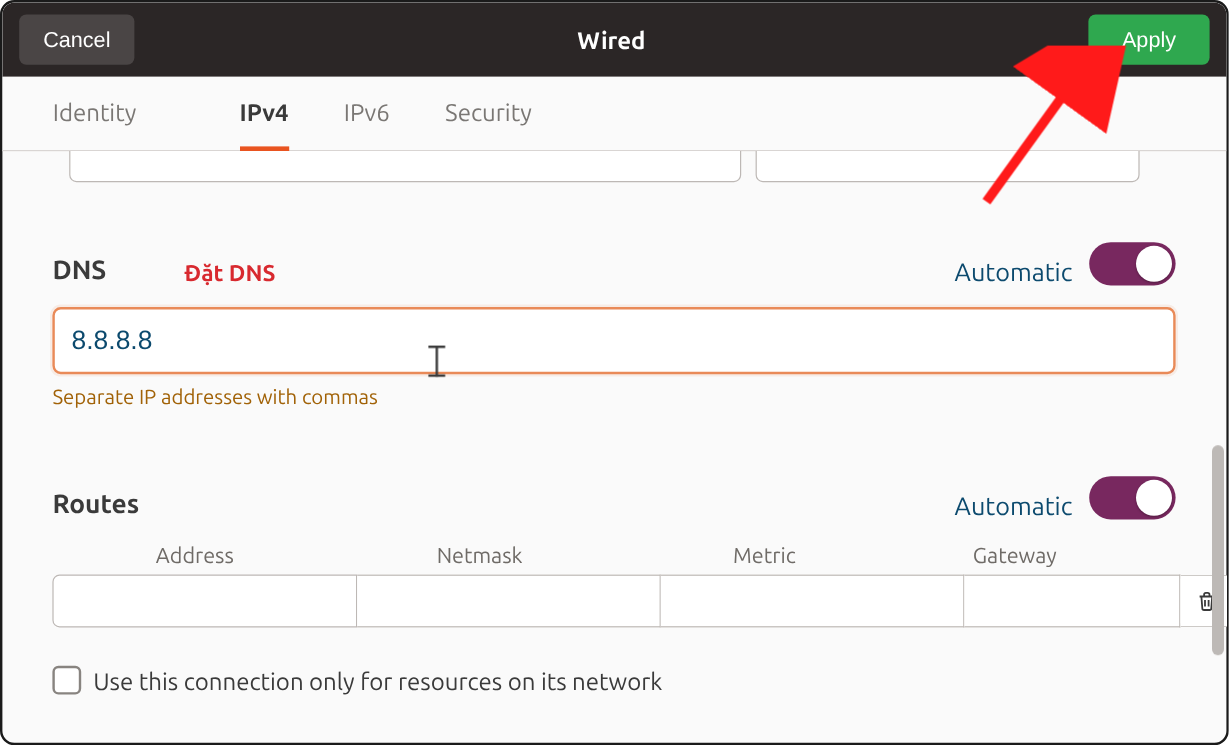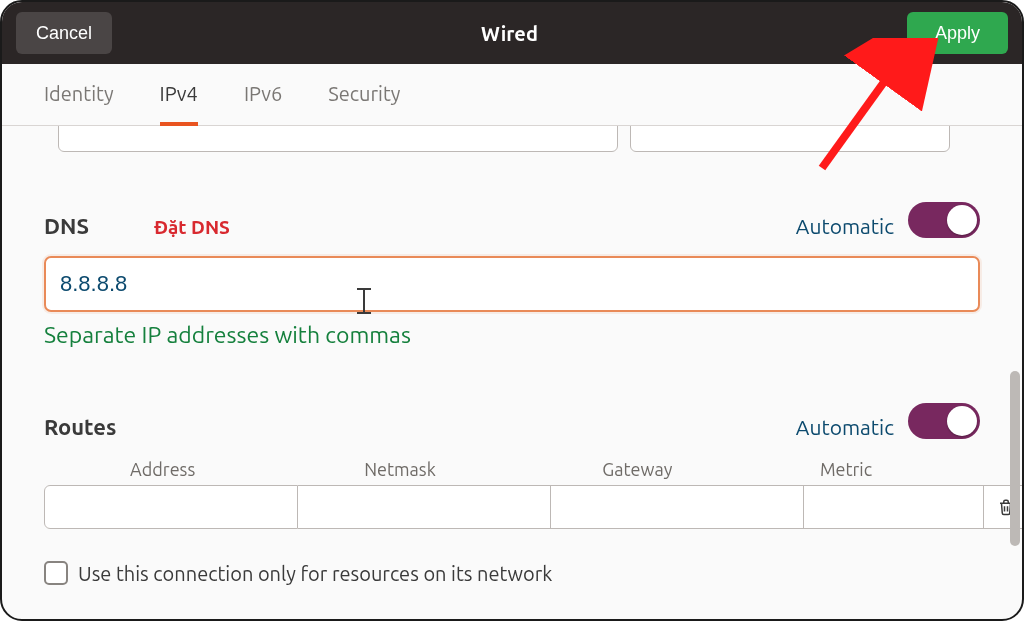"Cancel" .window { border-radius: 22px -> 12px }
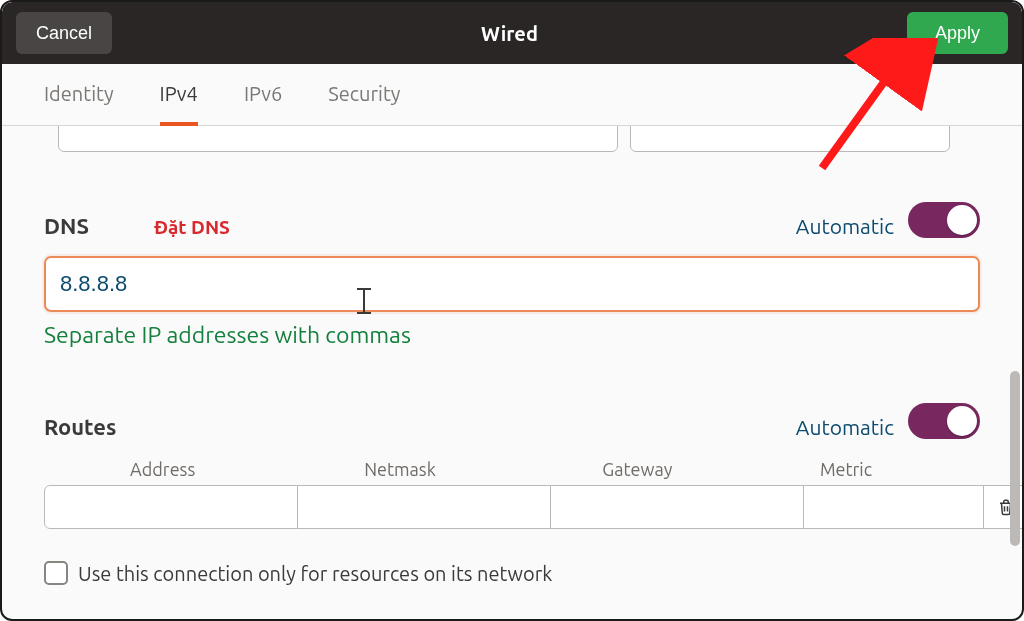"IPv4" .tab.active { font-weight: 400 -> 700; margin-left: none -> 40px }
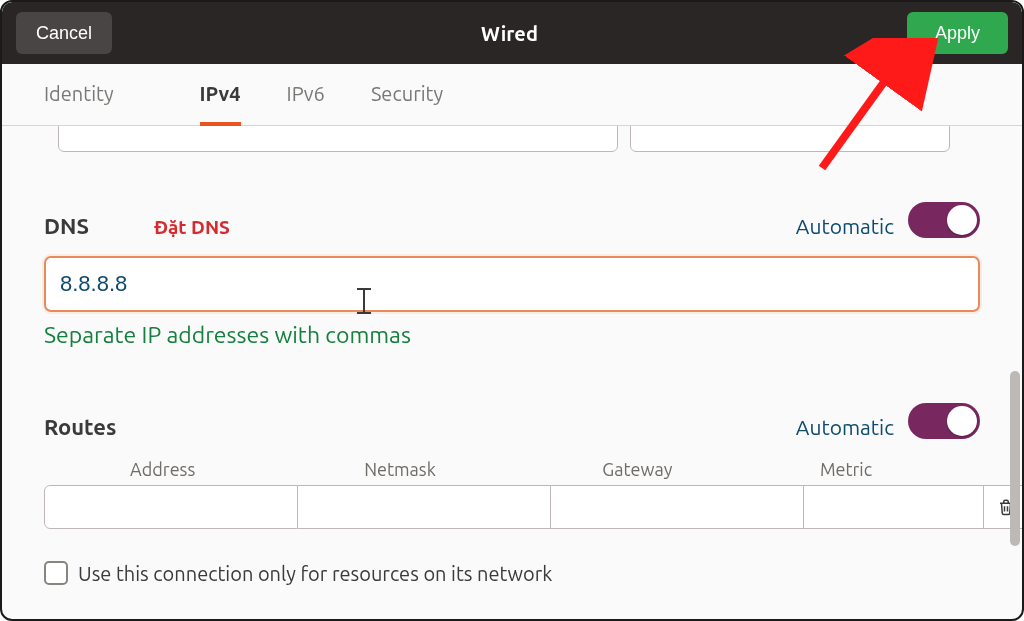"Separate IP addresses with commas" .helper { color: #15803d -> #a16207; font-size: 23px -> 17px }
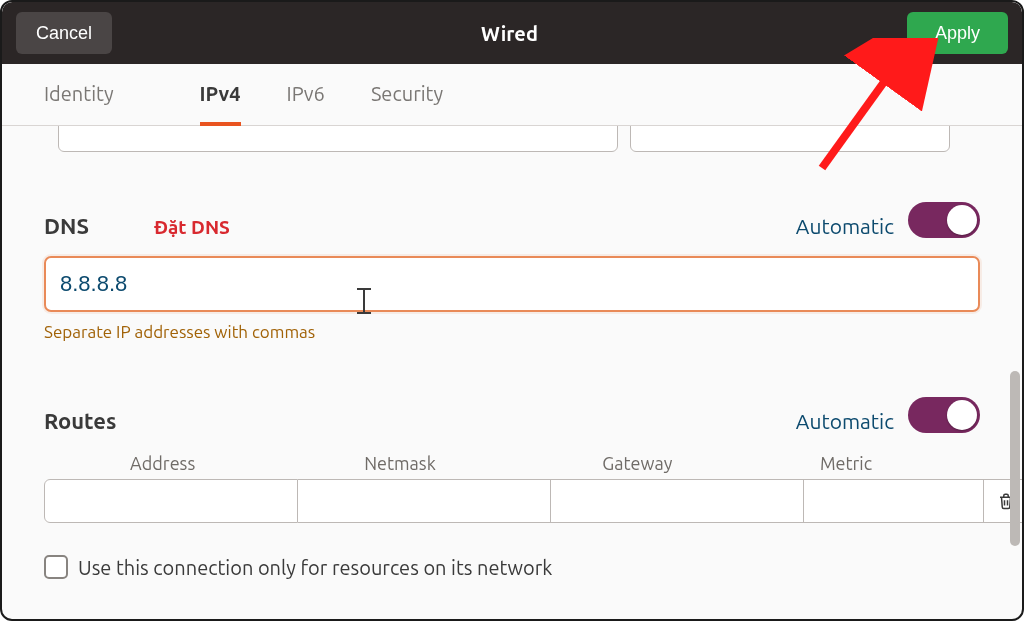"Gateway" div { order: before "Metric" -> after "Metric" }
